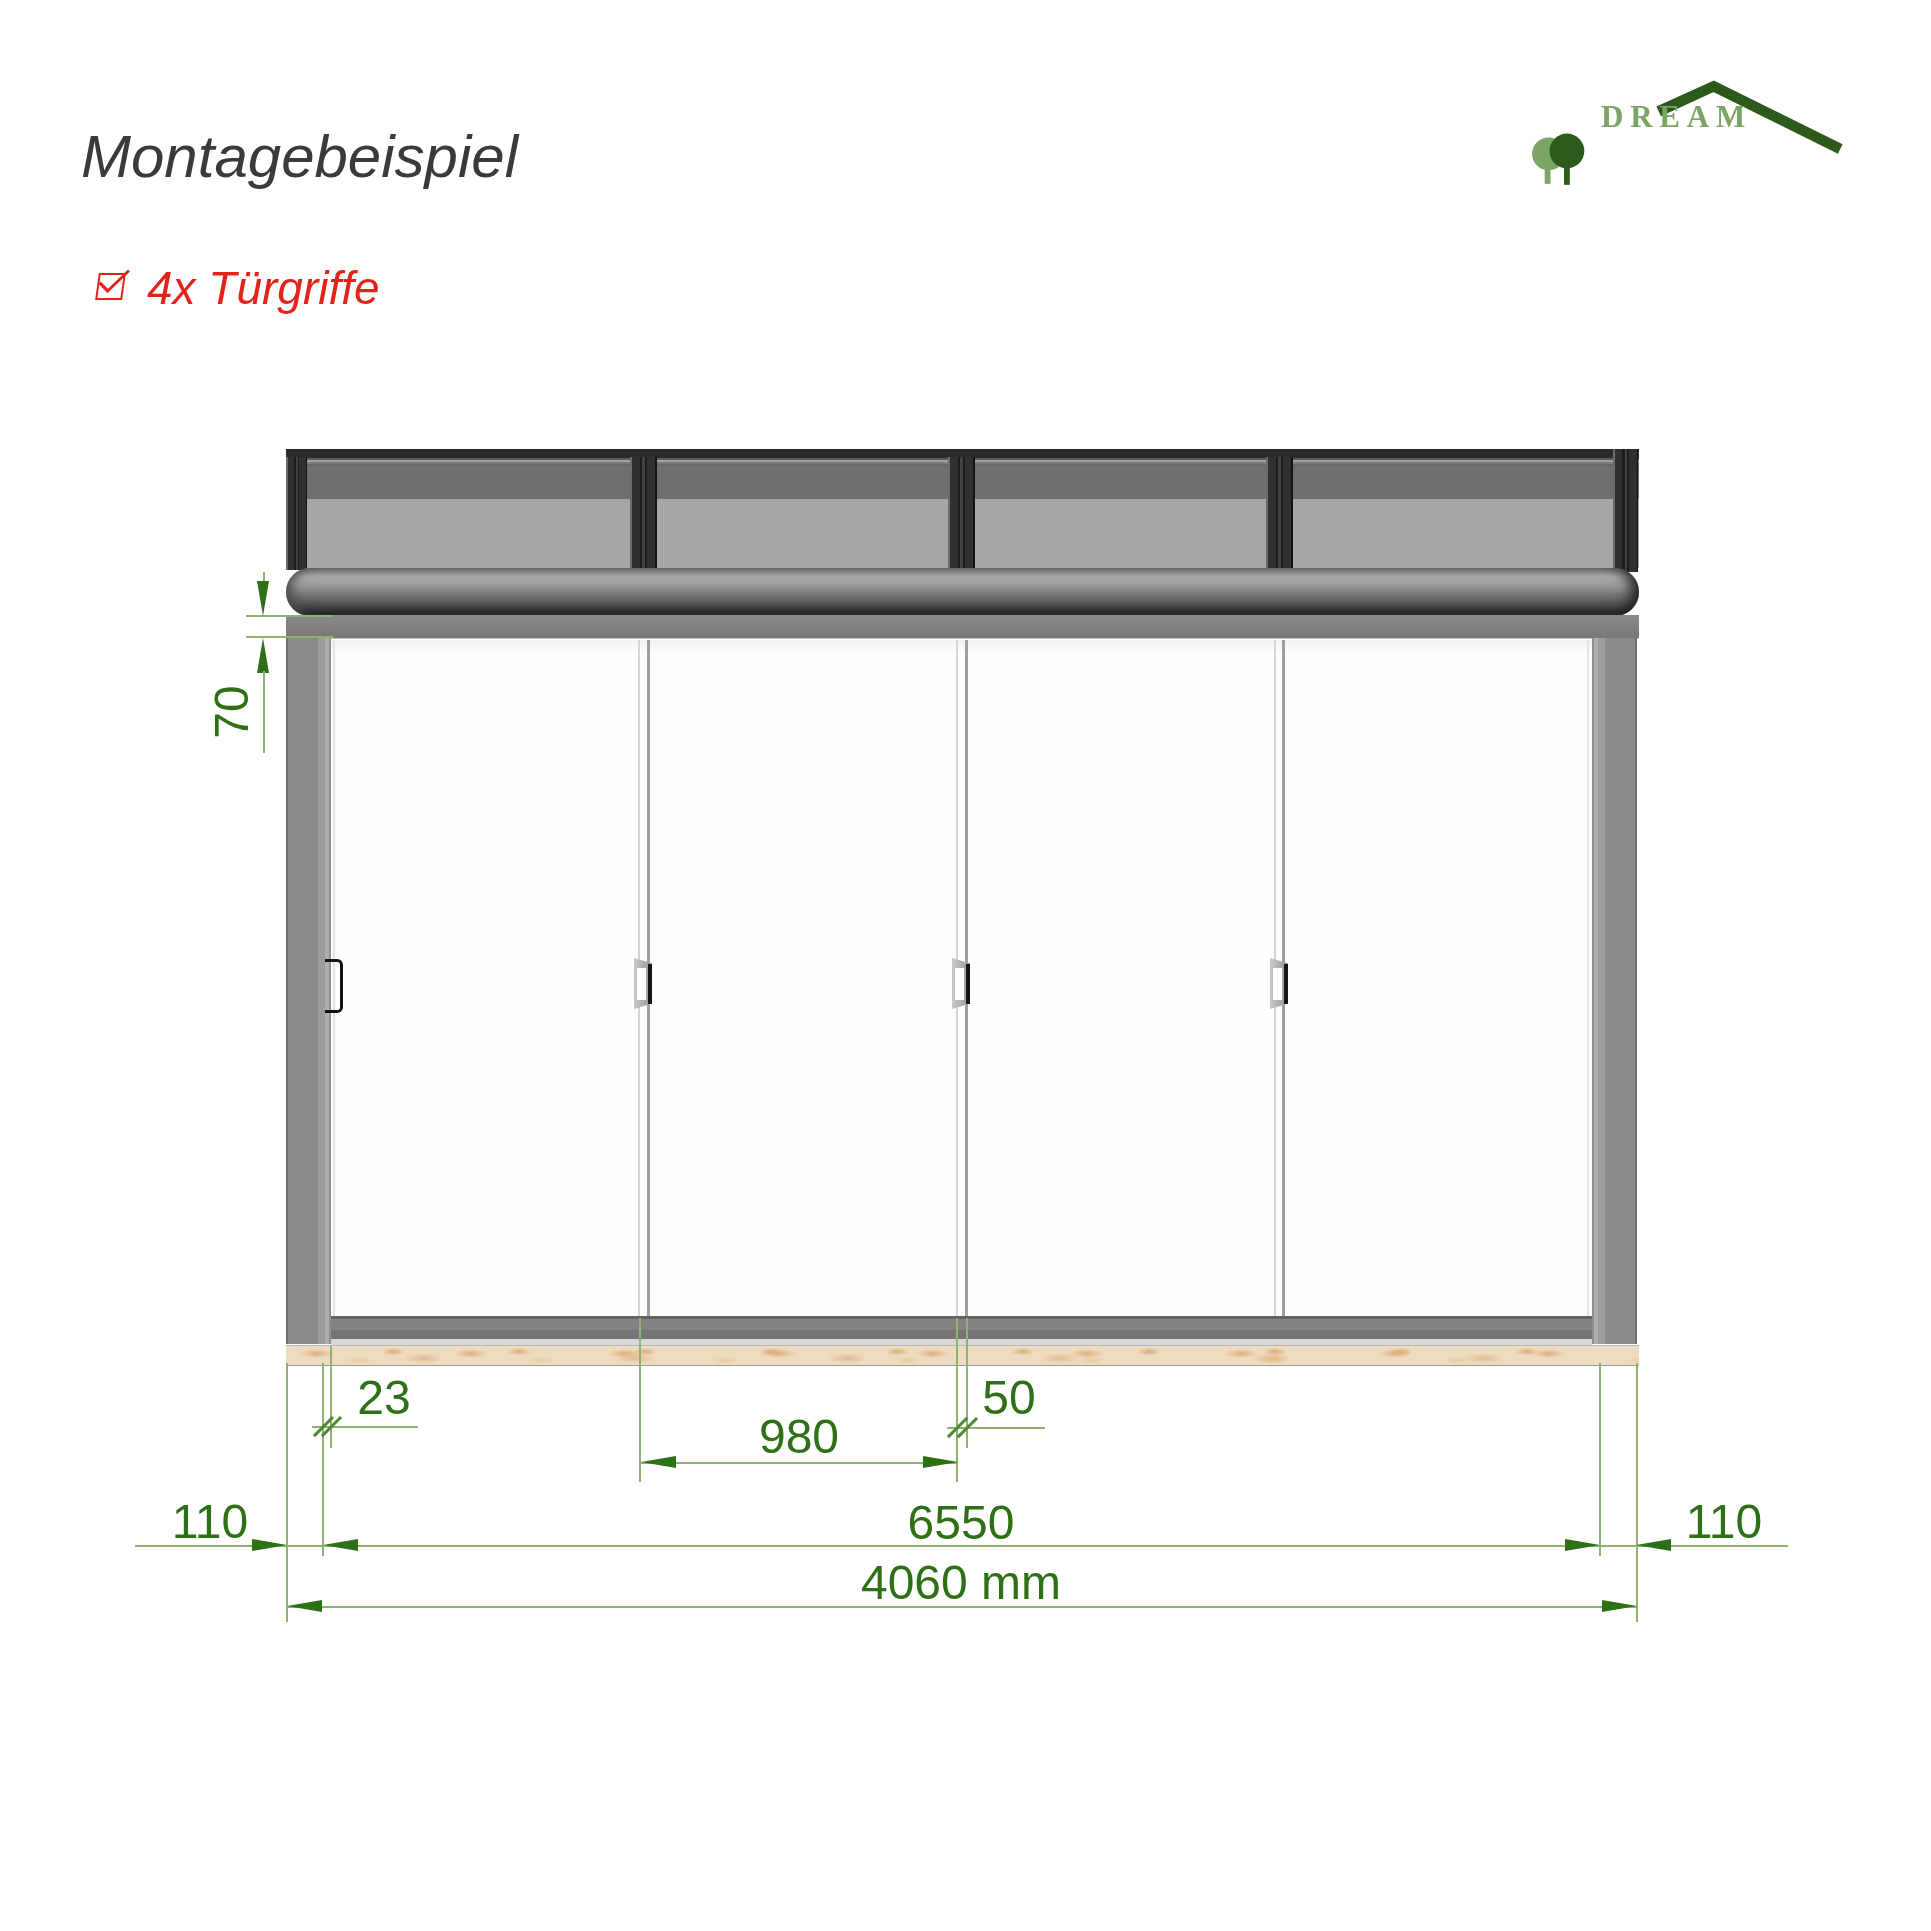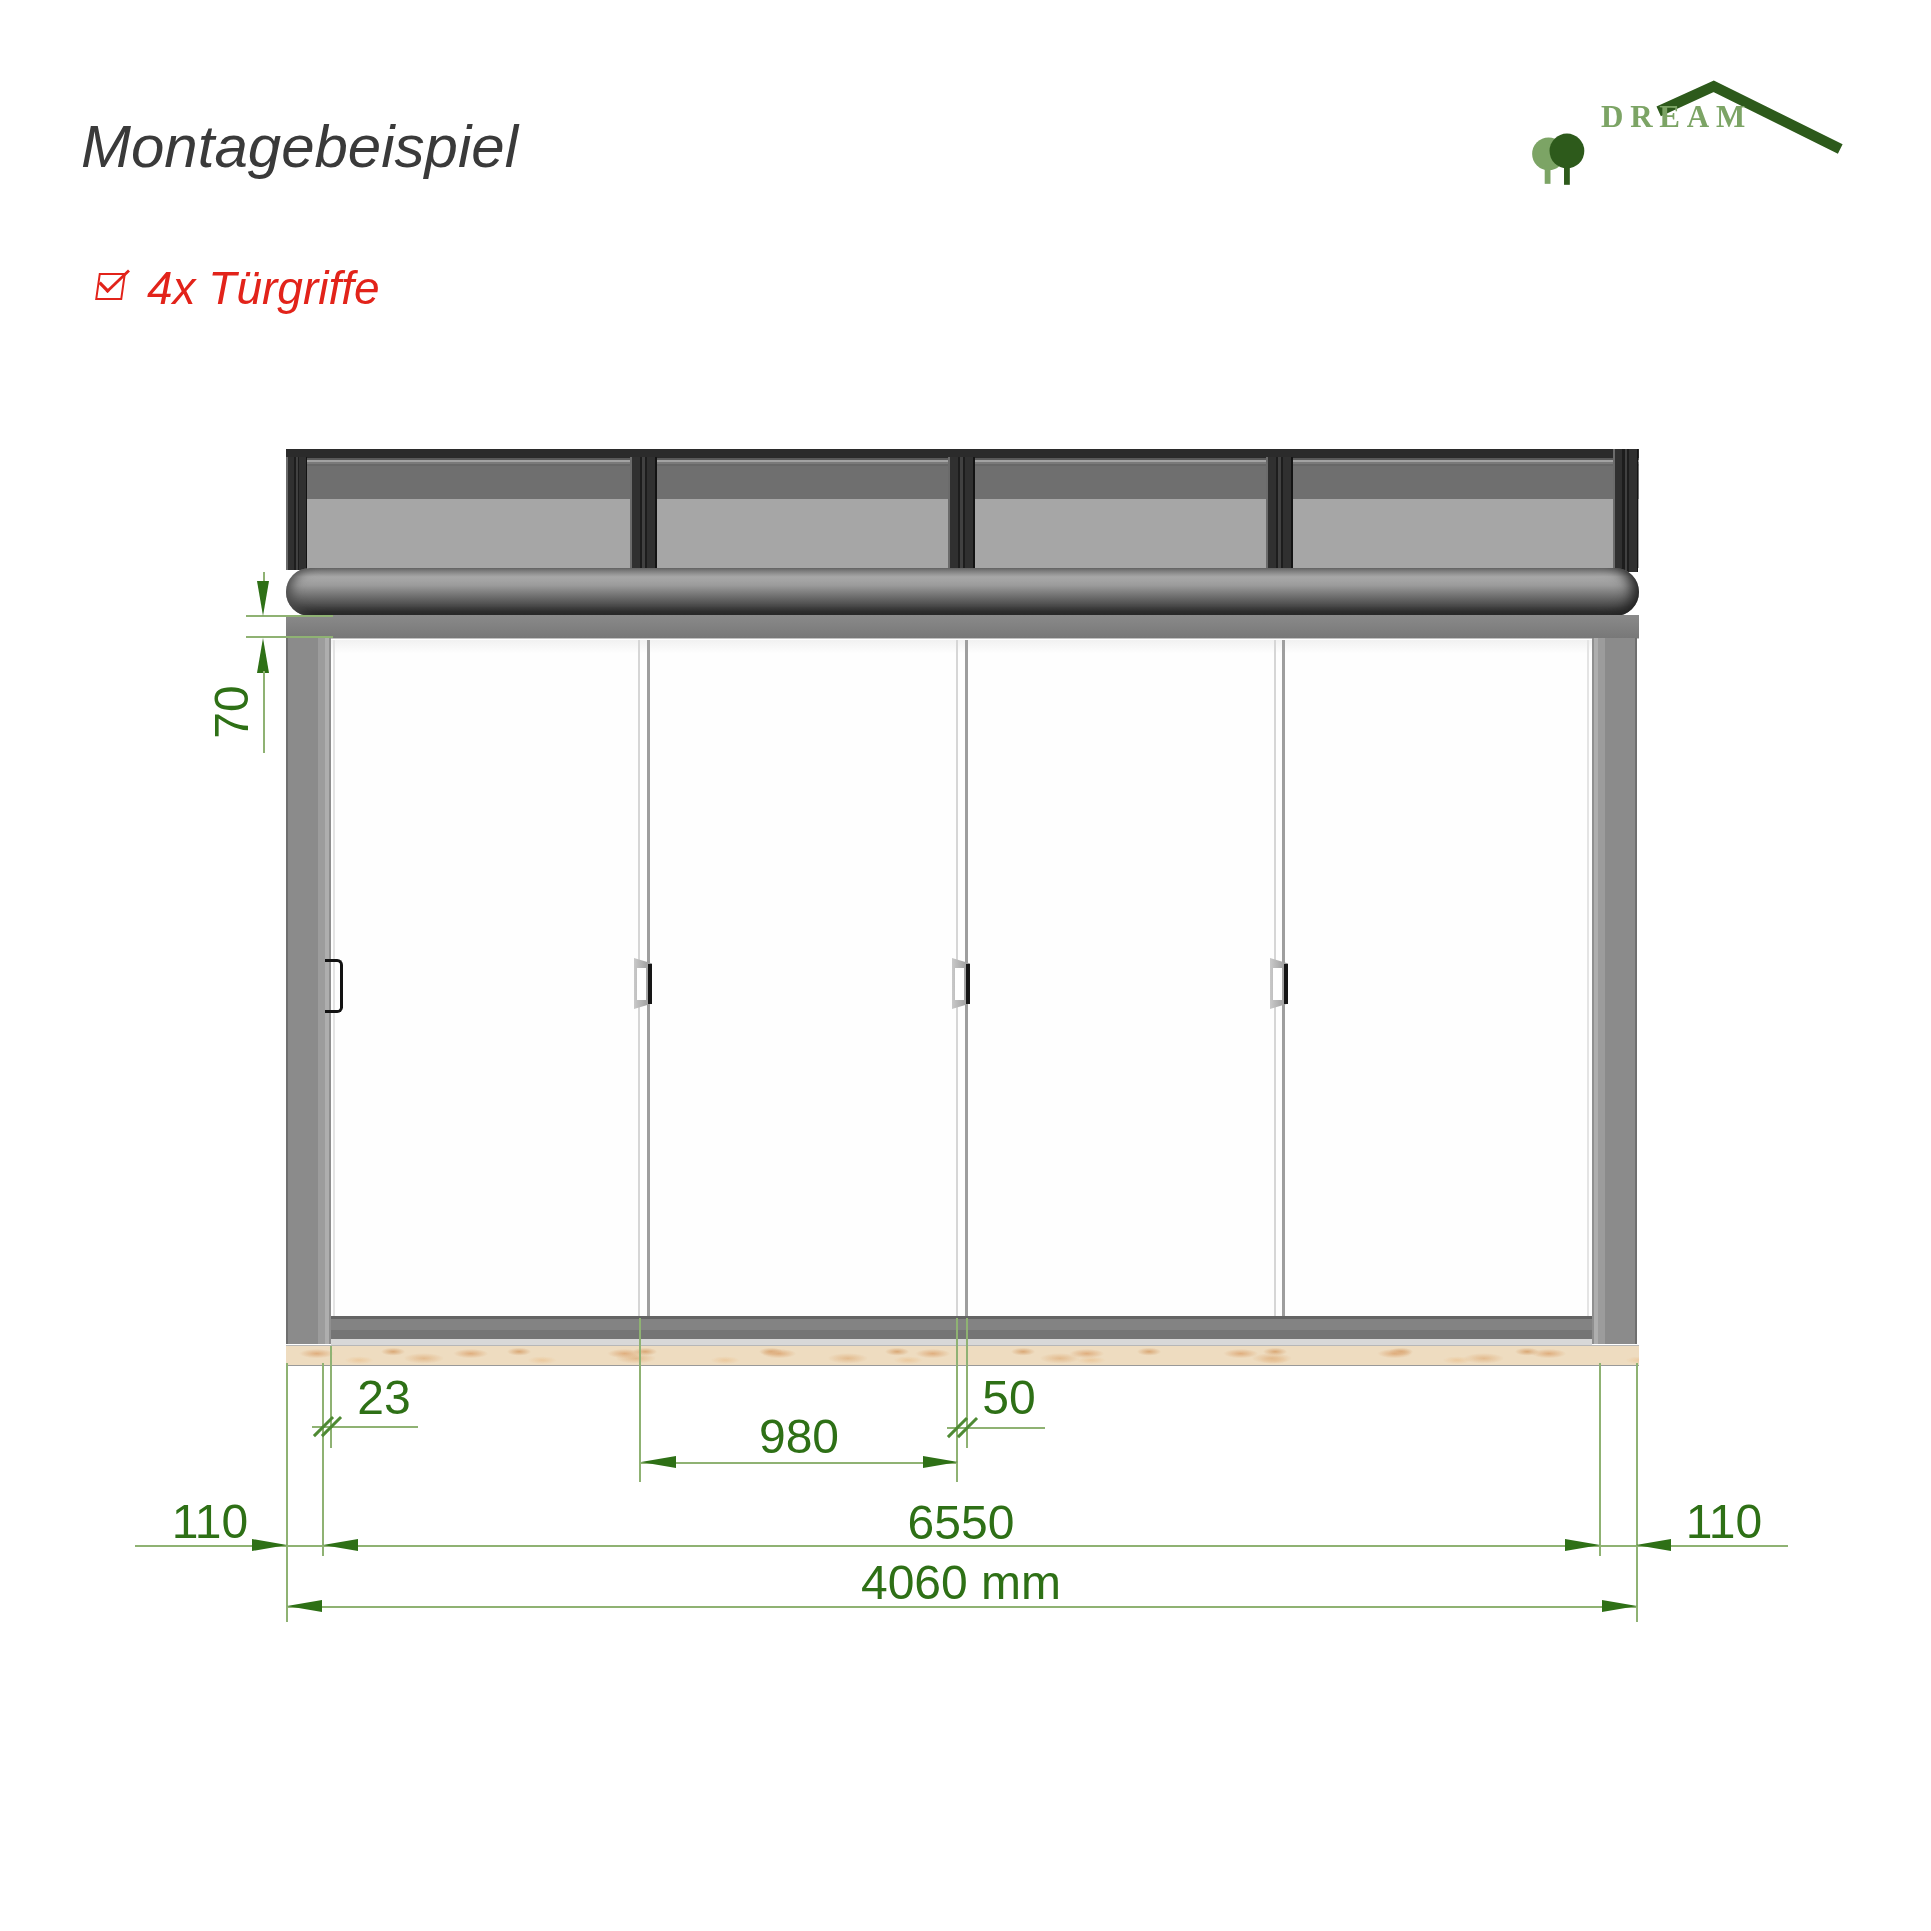"Montagebeispiel" .title { top: 112px -> 122px }
